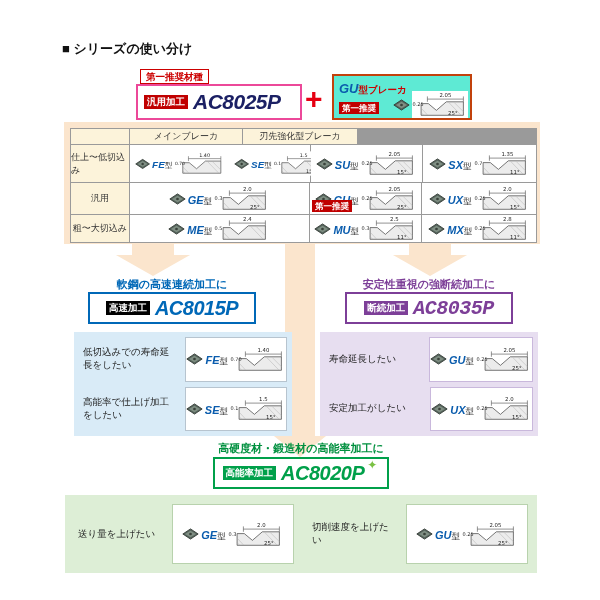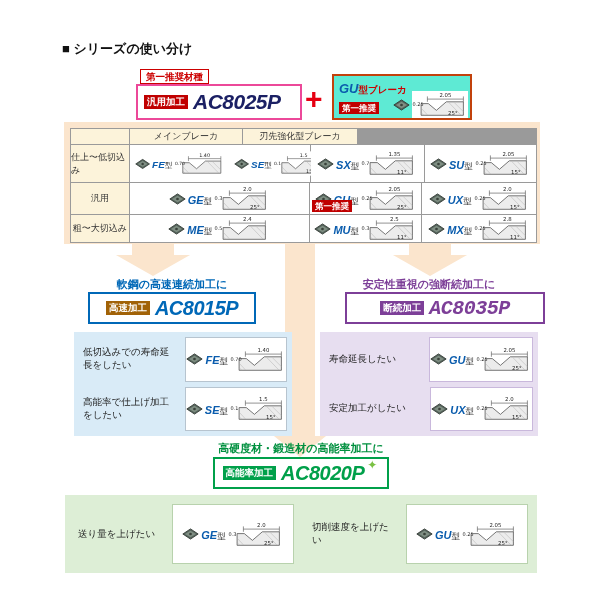"SX型" div.tc { order: before "SU型" -> after "SU型" }
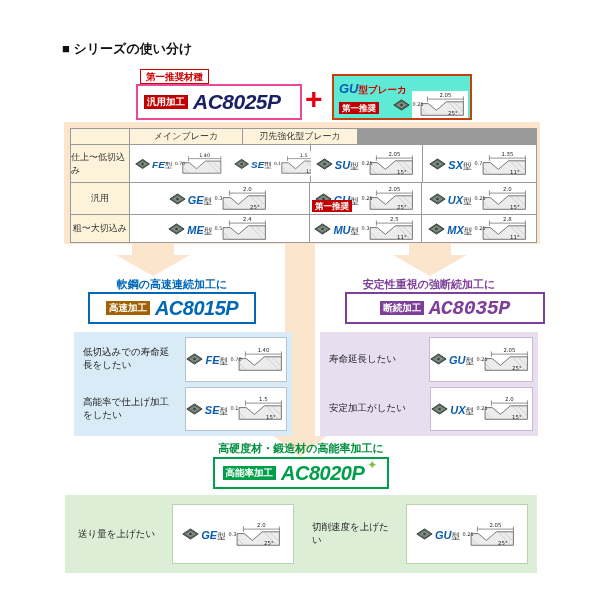"高速加工" .badge.blue { background: #a16207 -> #000000 }
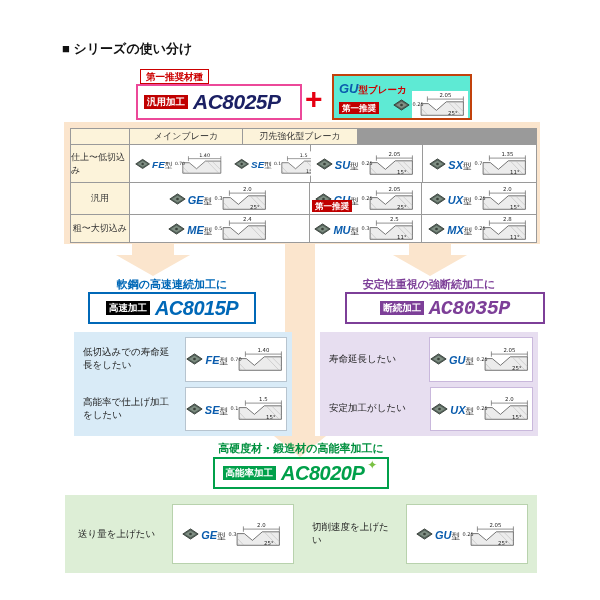"断続加工" div.abs { width: 200px -> 168px }
